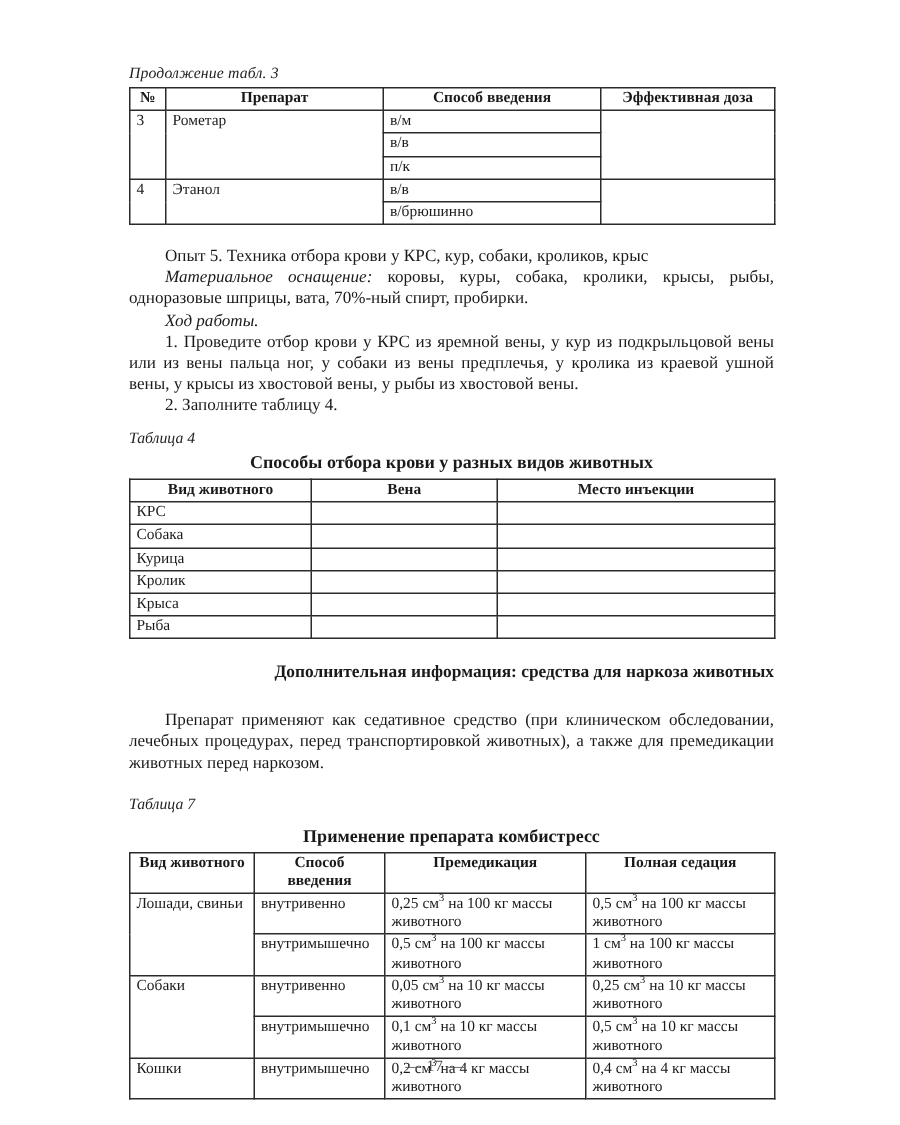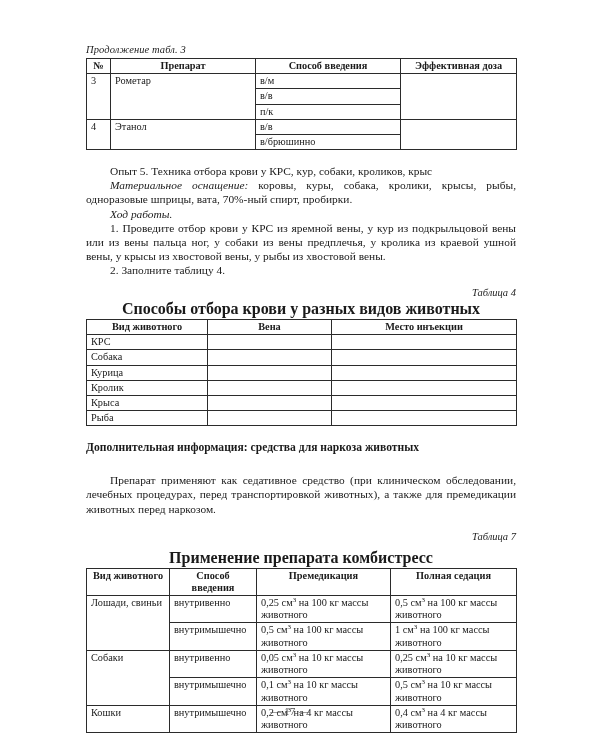"Таблица 4" .tbl-label { text-align: right -> none }
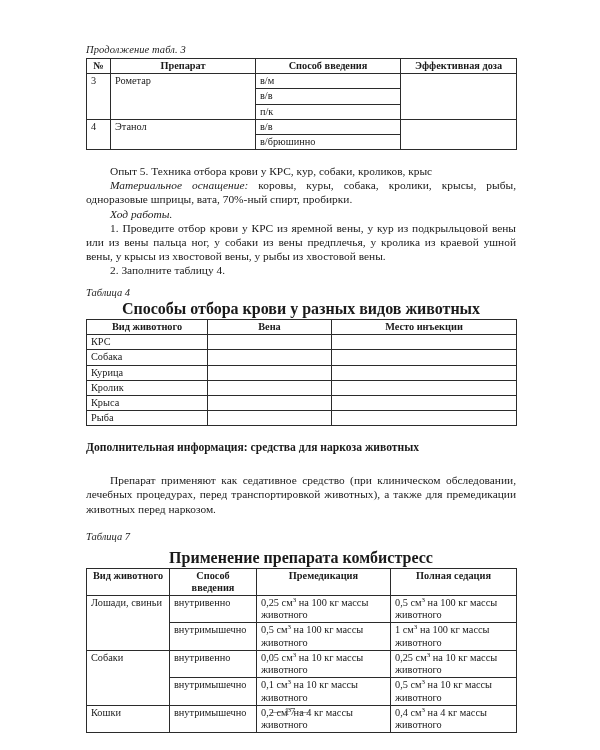"Способы отбора крови у разных" .tcap { font-size: 16px -> 12px }
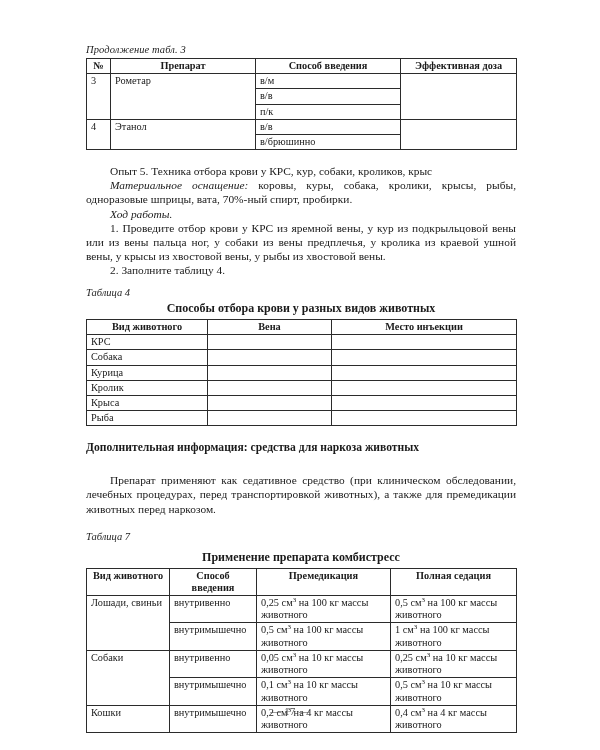"Дополнительная информация: средства для" h2.sect { text-align: left -> right }
